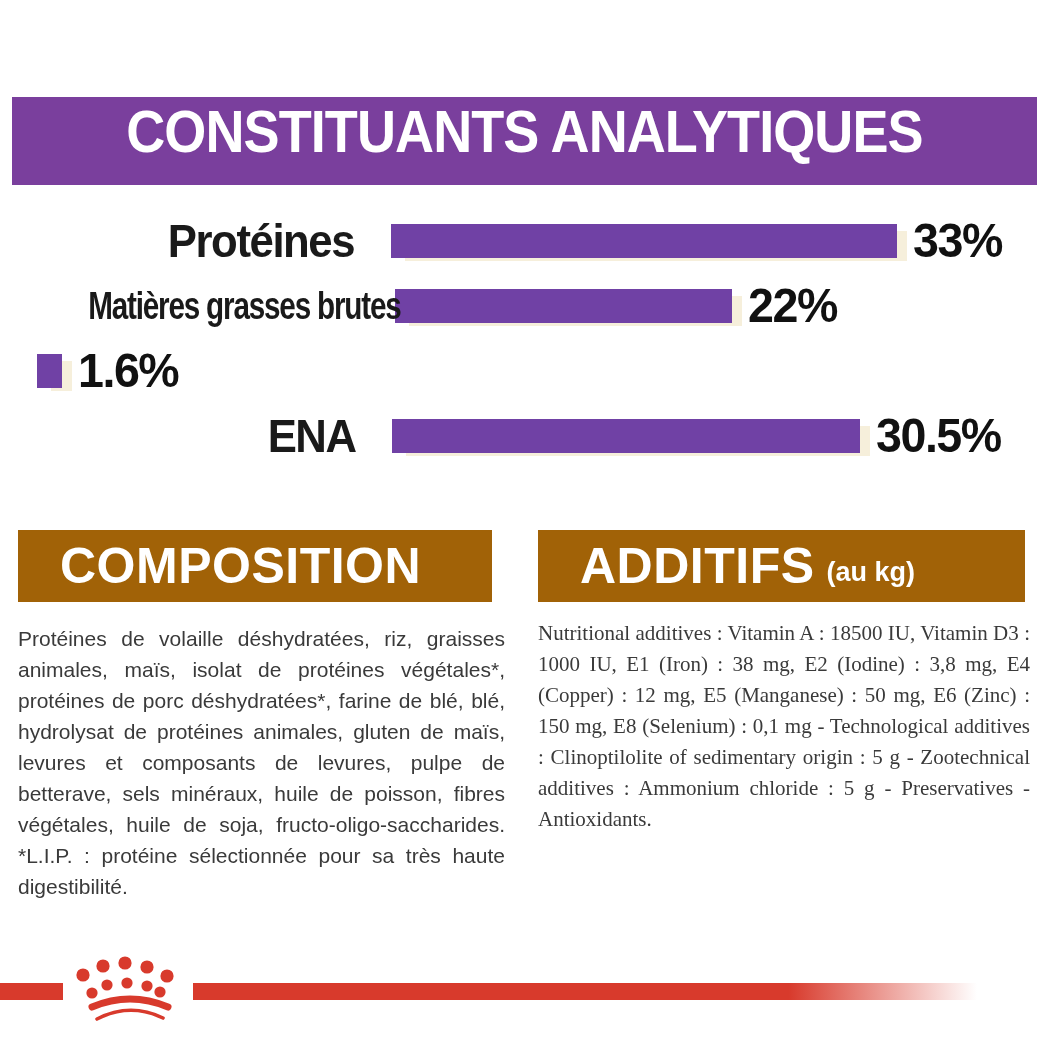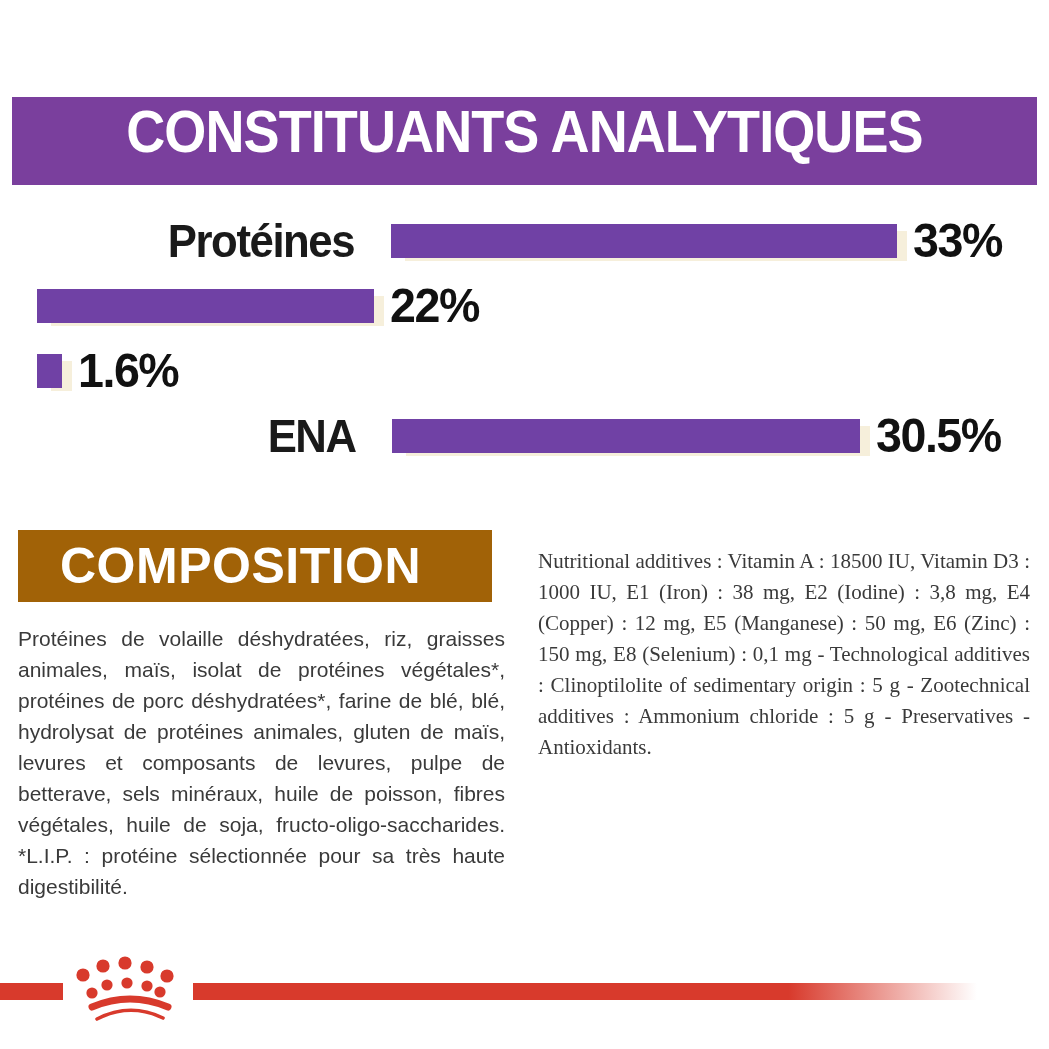"Matières grasses brutes" div.row-label-cell { html: none -> <div><span>Matières grasses brutes</span></div> }
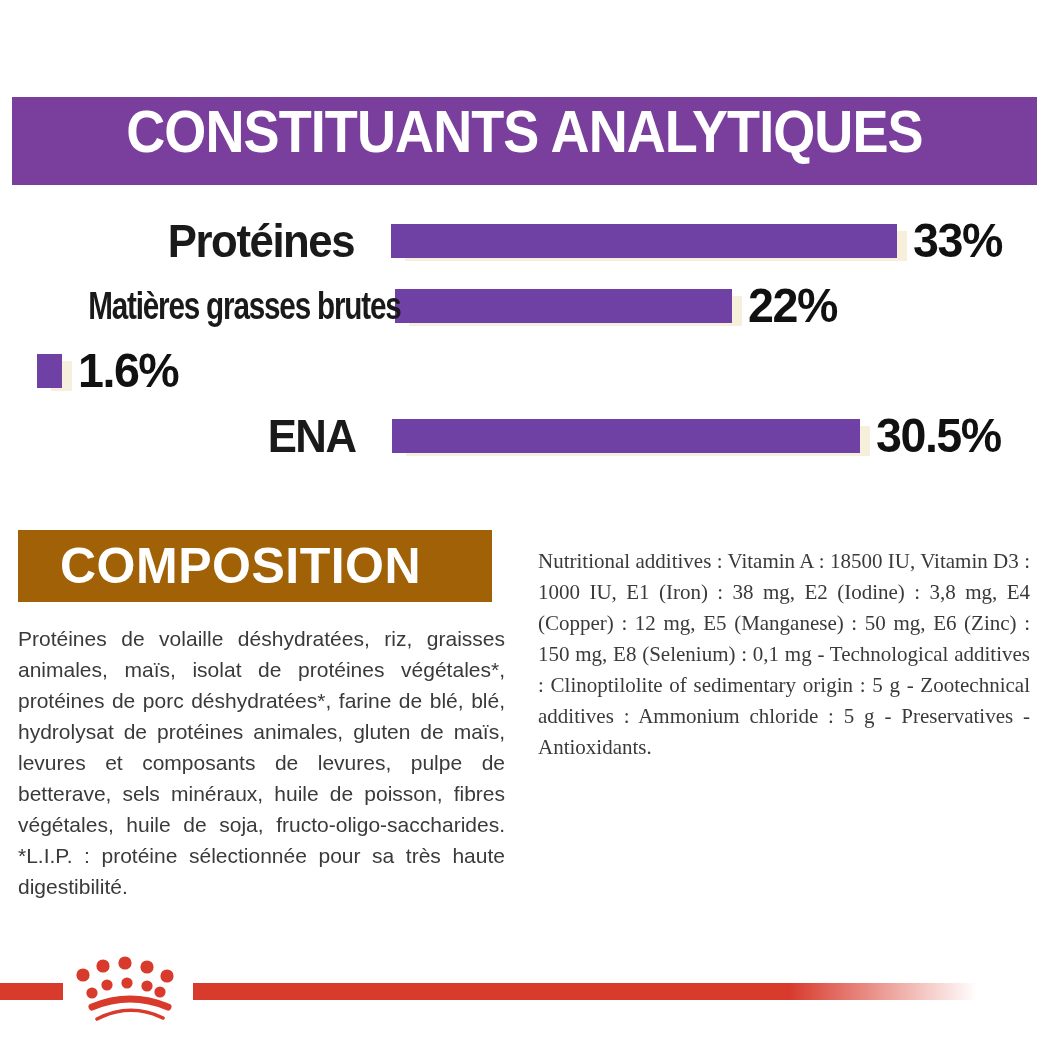"ADDITIFS" div.sec-banner { html: none -> <div> <span>ADDITIFS</span> <span>(au kg)</span> </div> }
